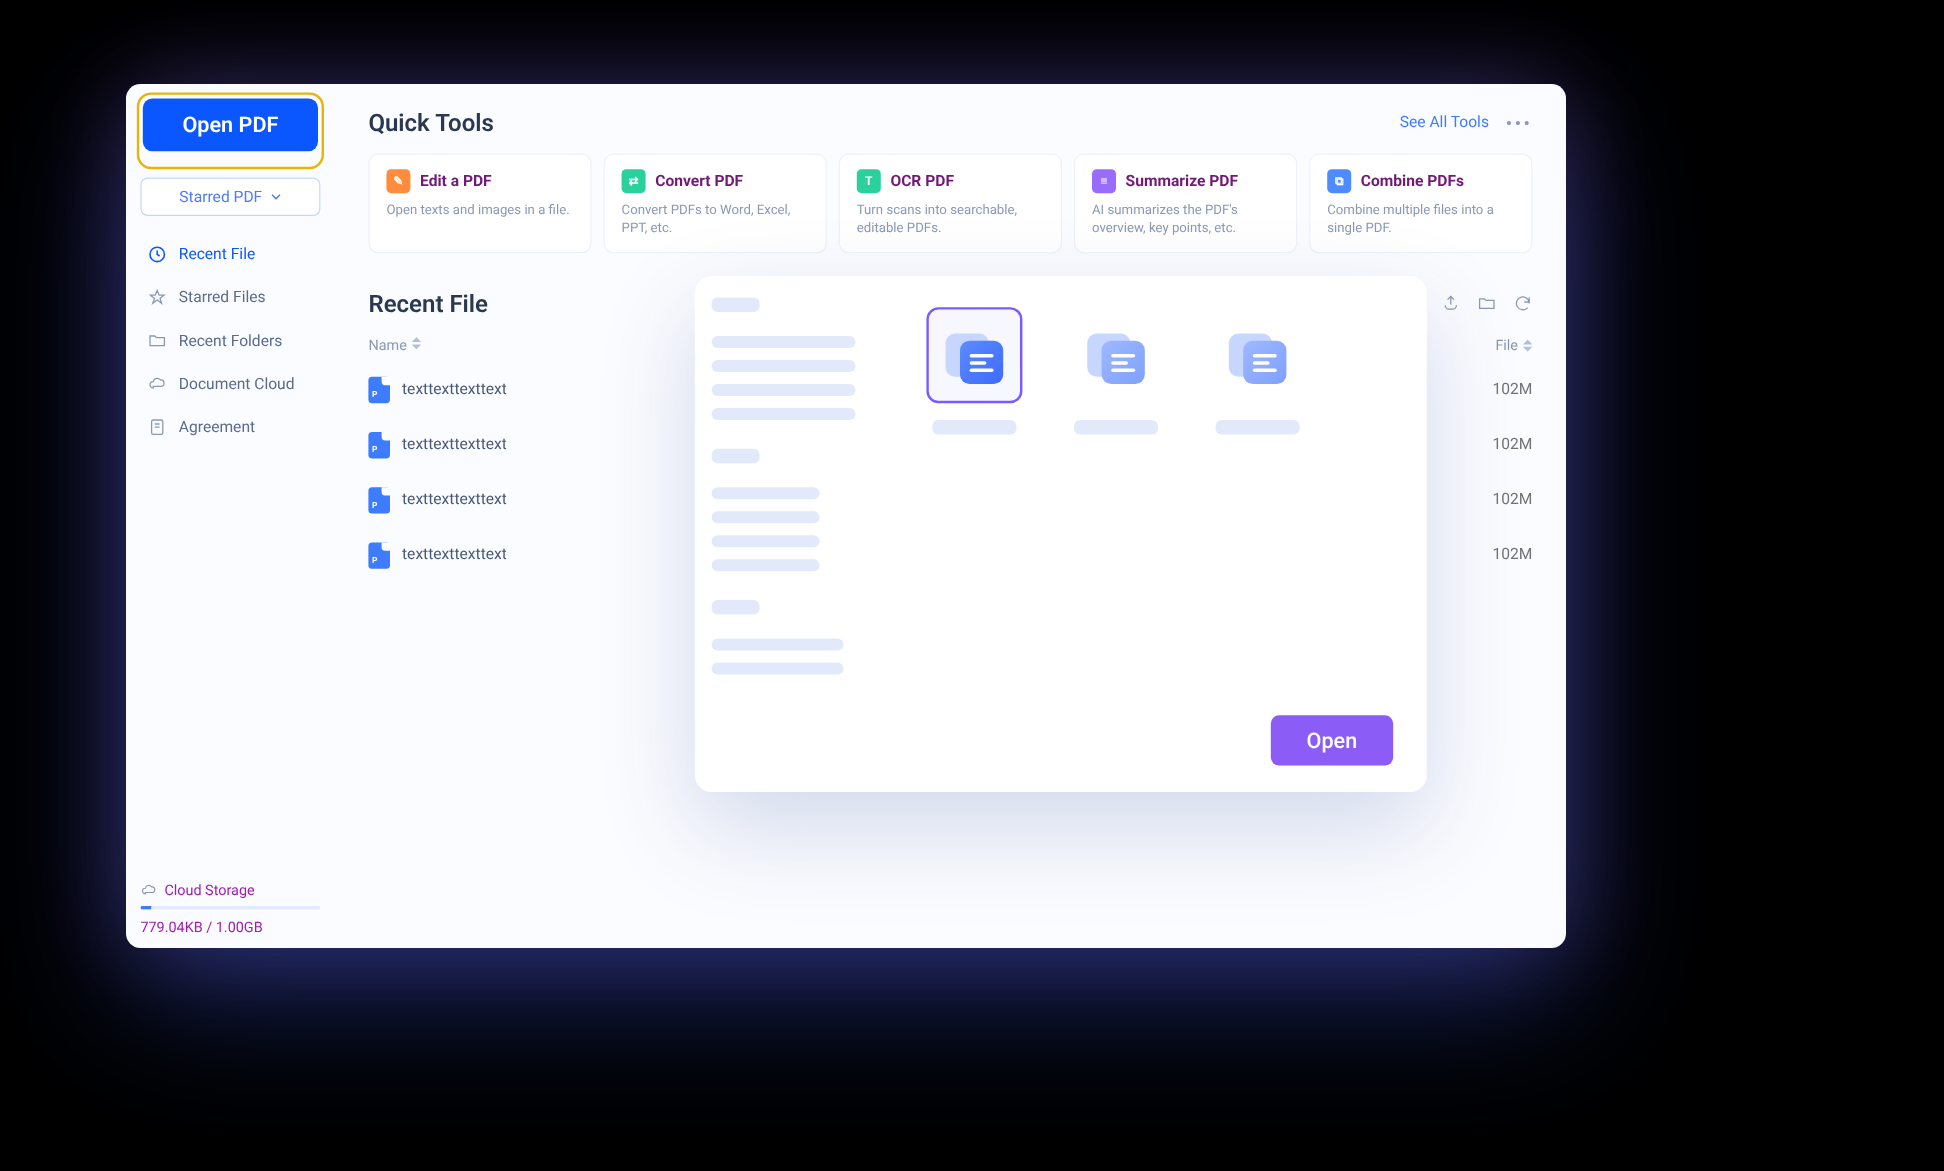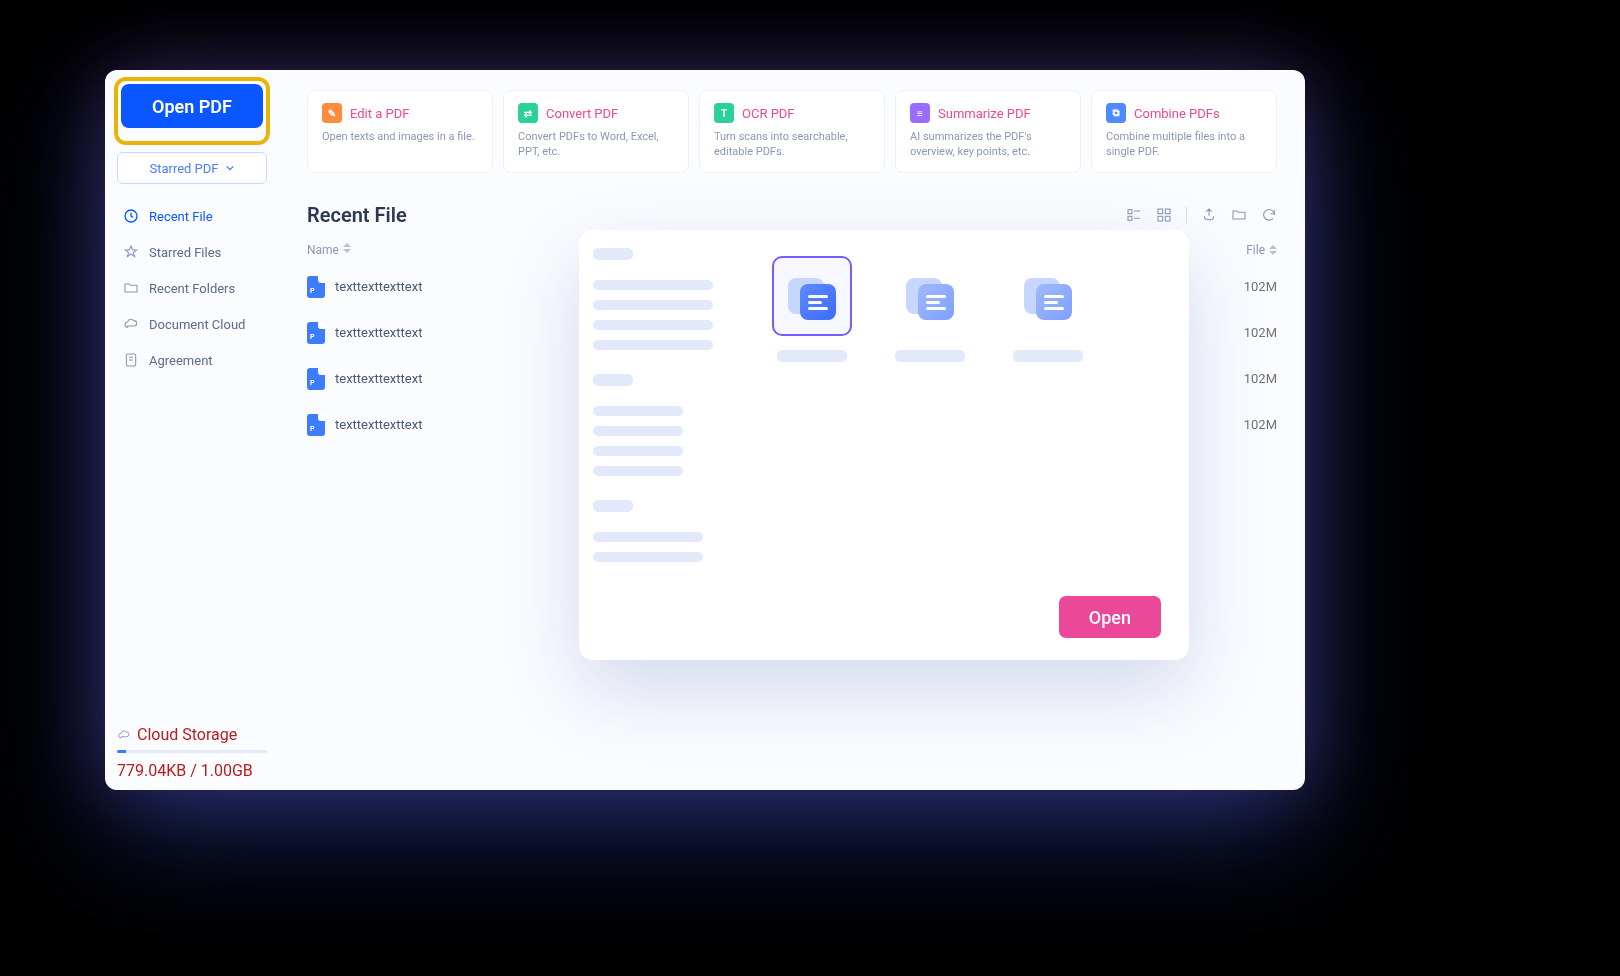"Open PDF" .open-pdf-wrap { border: 4px solid #eab308 -> 2px solid #eab308 }
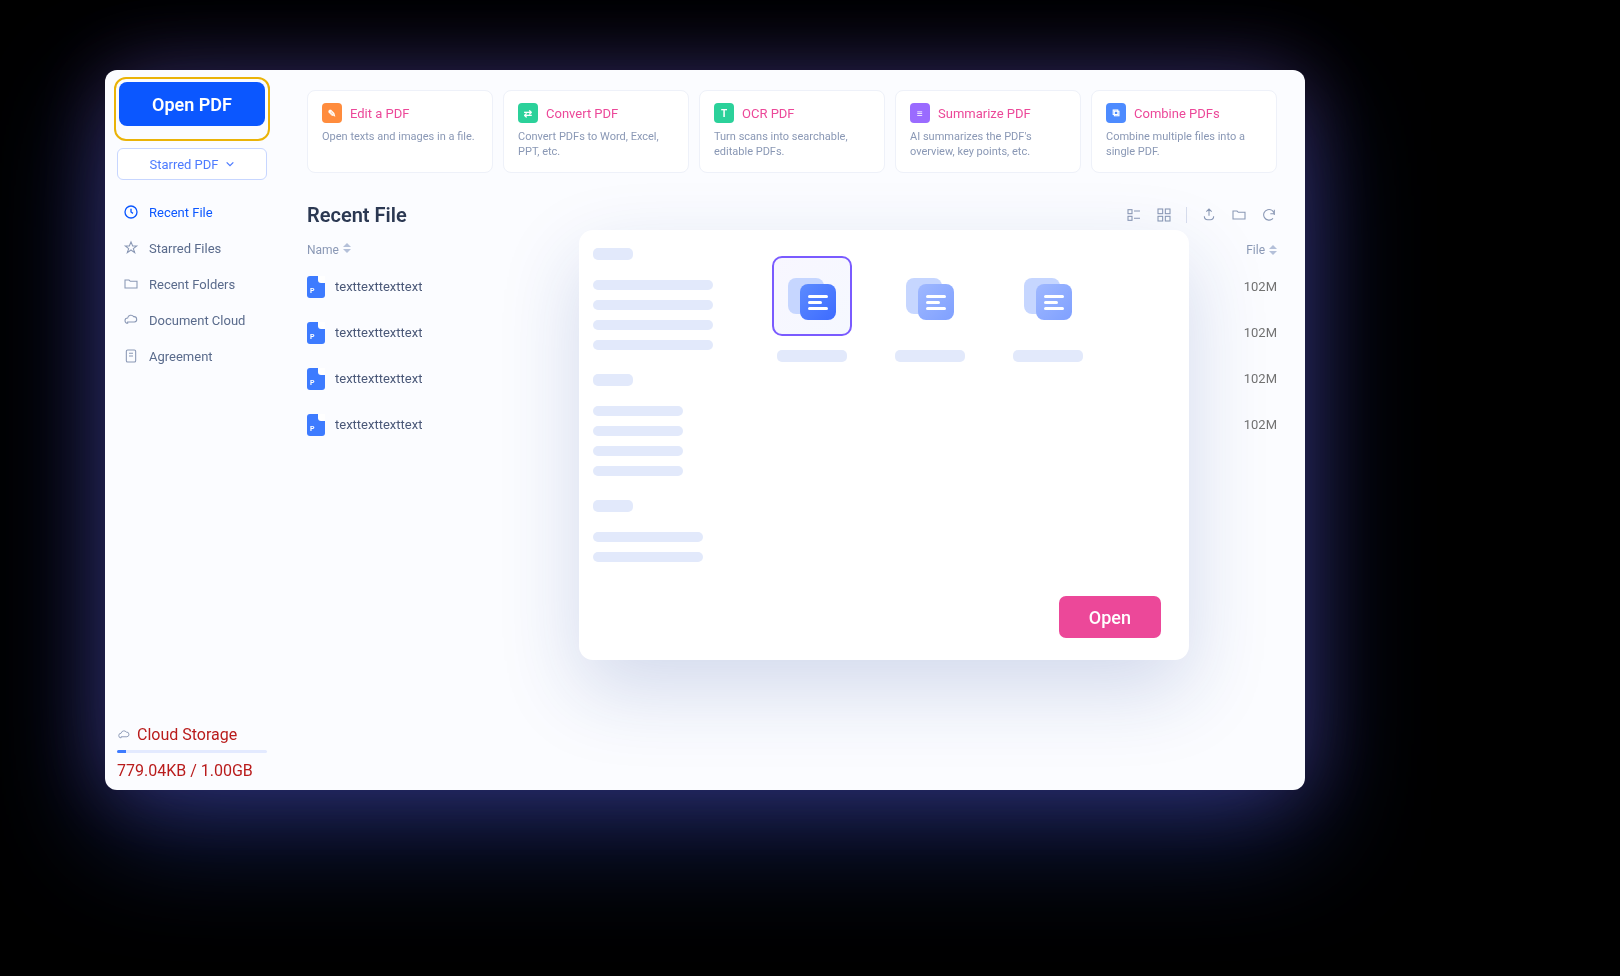"Quick Tools" div.qt-head { html: none -> <div> <div>Quick Tools</div> <a>See All Tools</a> <span>•••</span> </div> }
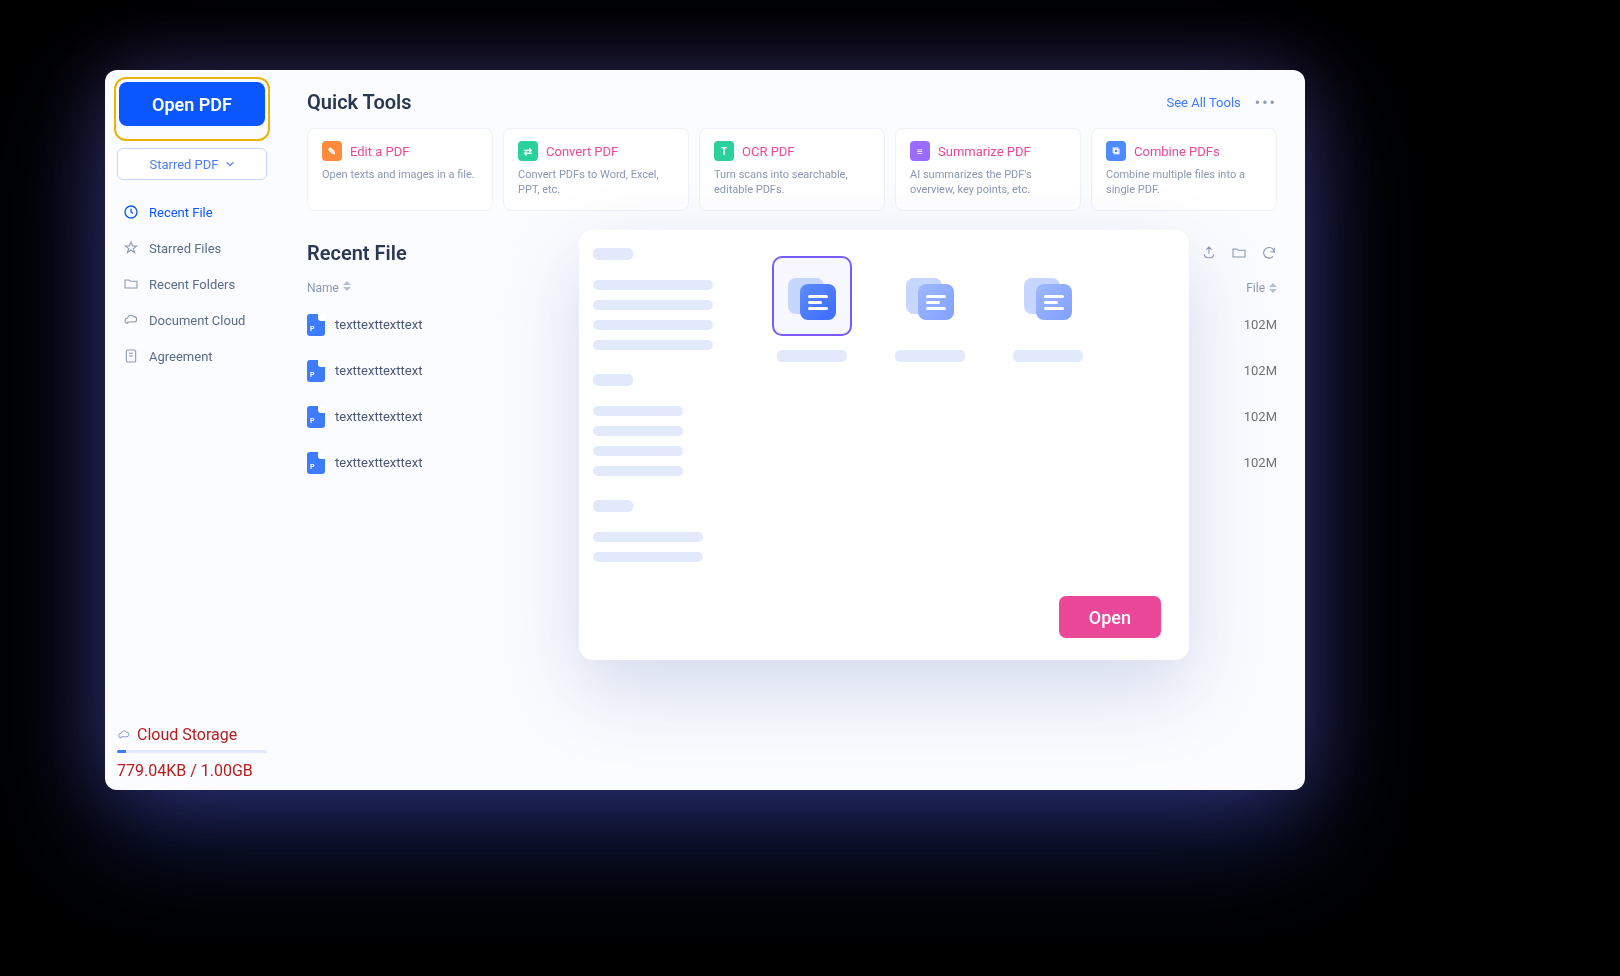"Edit a PDF" .tool-title { color: #ec4899 -> #701a75; font-weight: 400 -> 700 }
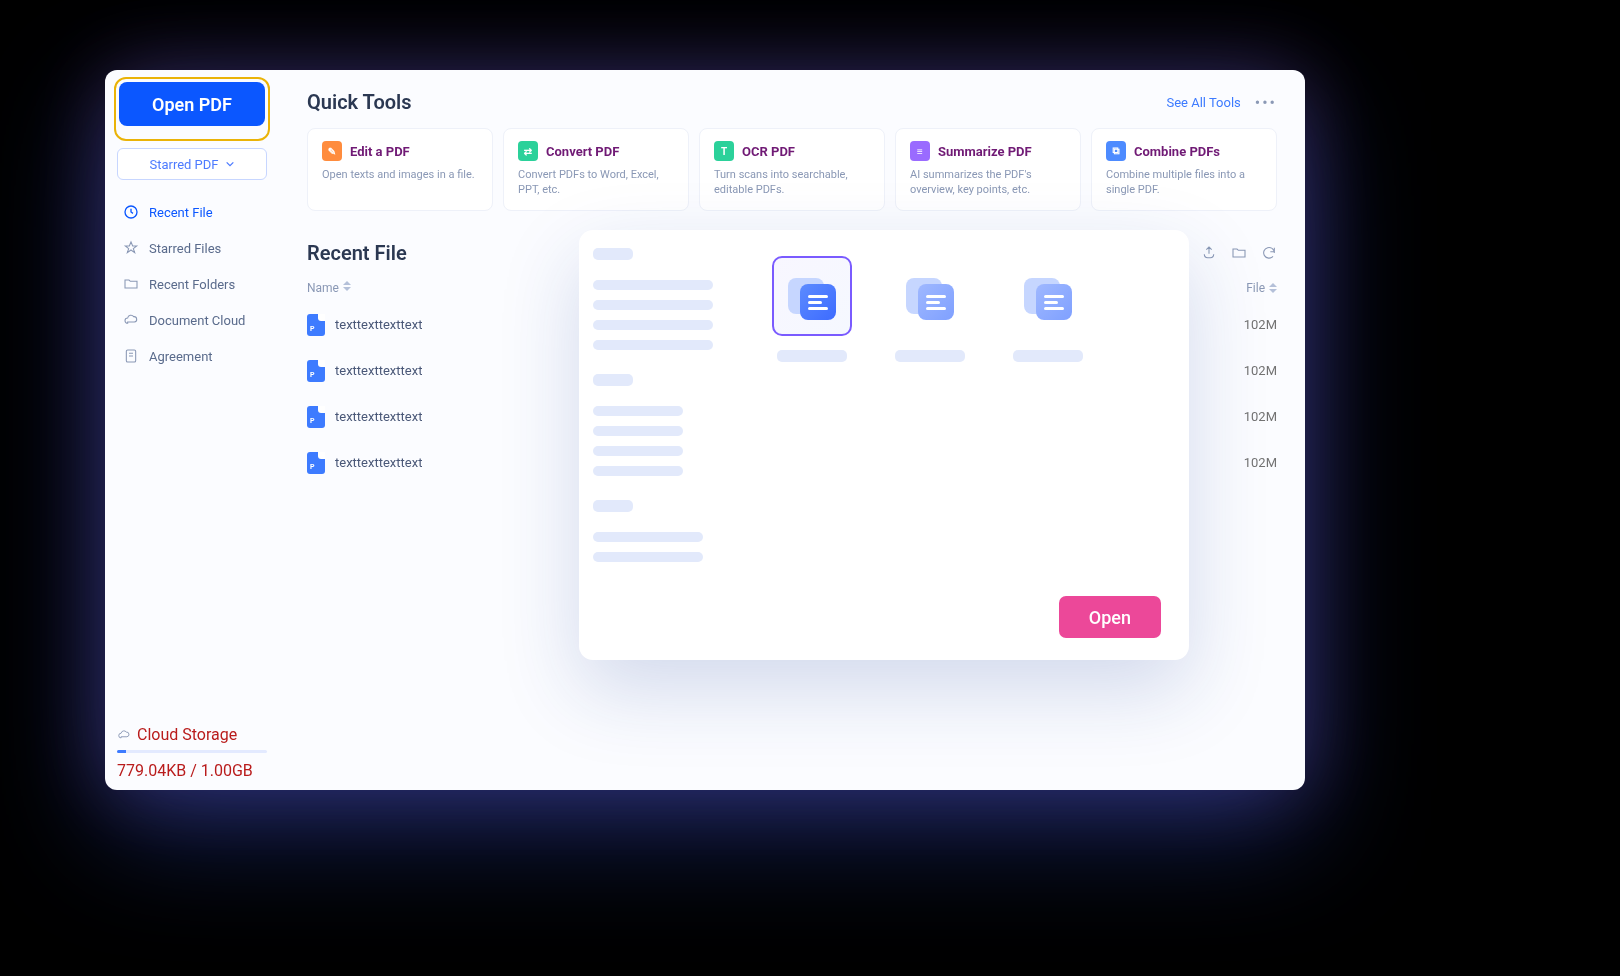"Open" .open-btn { background: #ec4899 -> #8b5cf6 }
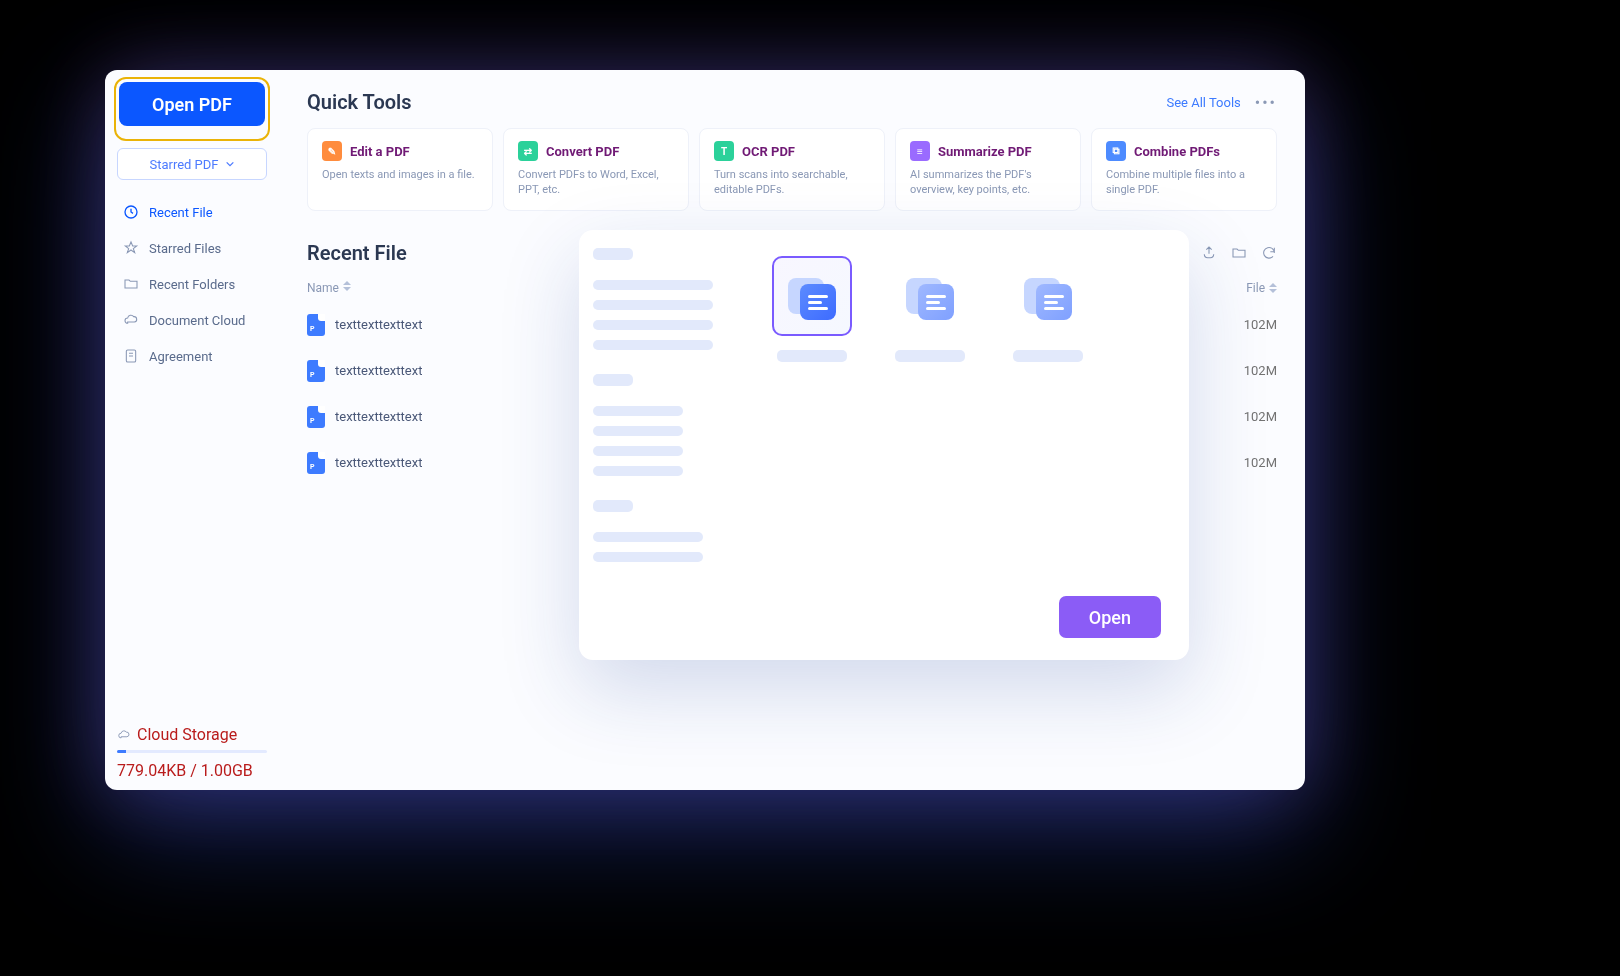"Cloud Storage" .sidebar-foot { color: #b91c1c -> #a21caf; font-size: 16px -> 12px }
